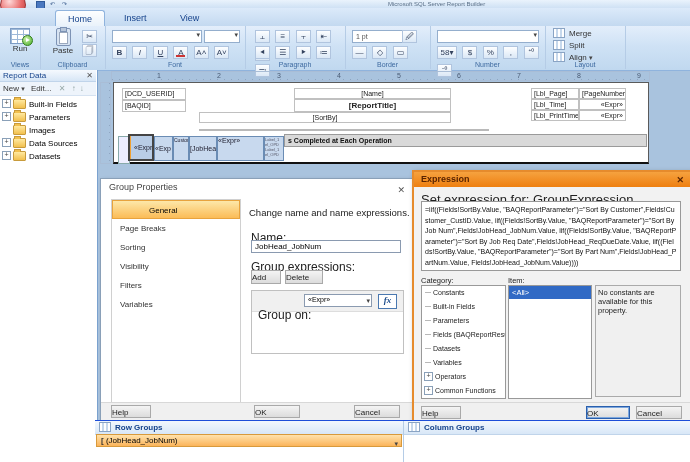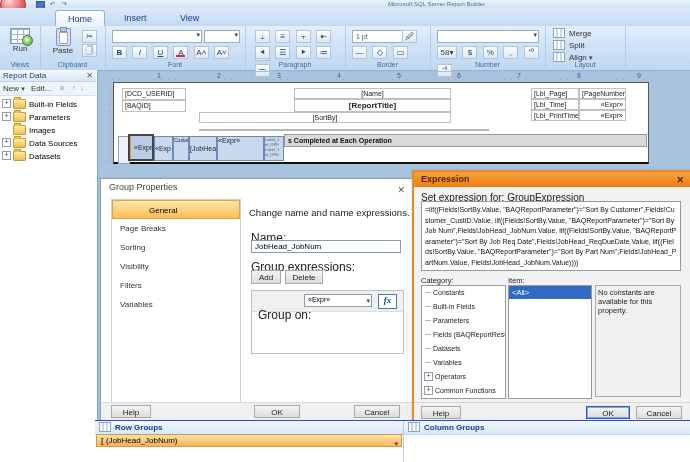"Set expression for: GroupExpression" div.abs { font-size: 10px -> 13px }
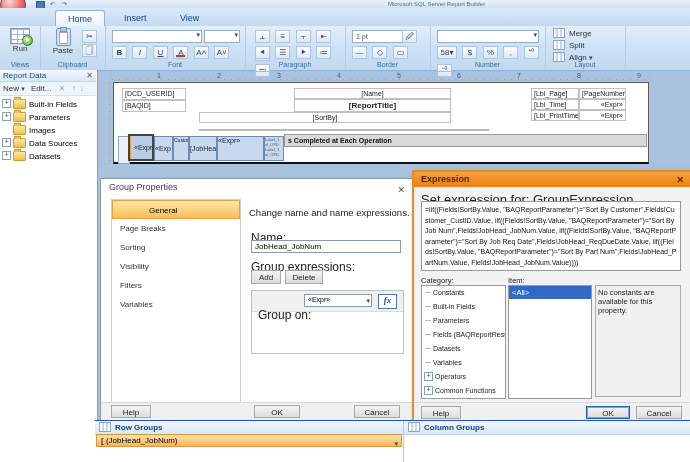"Add" .btn { text-align: center -> left }
